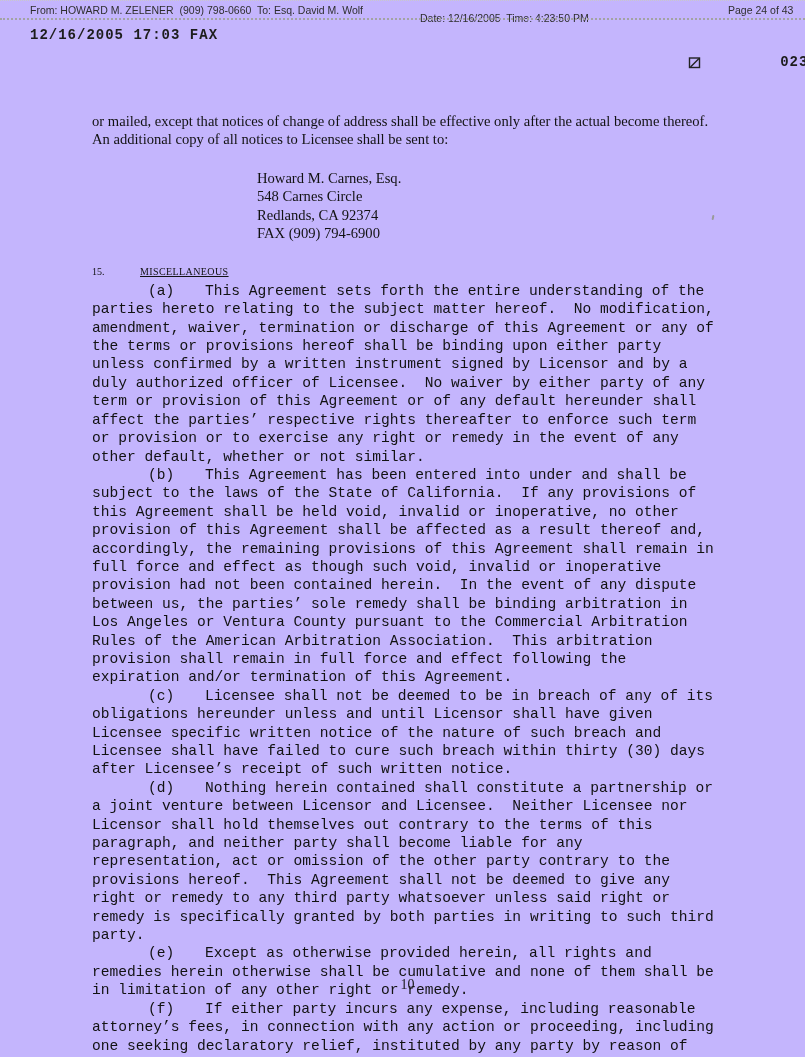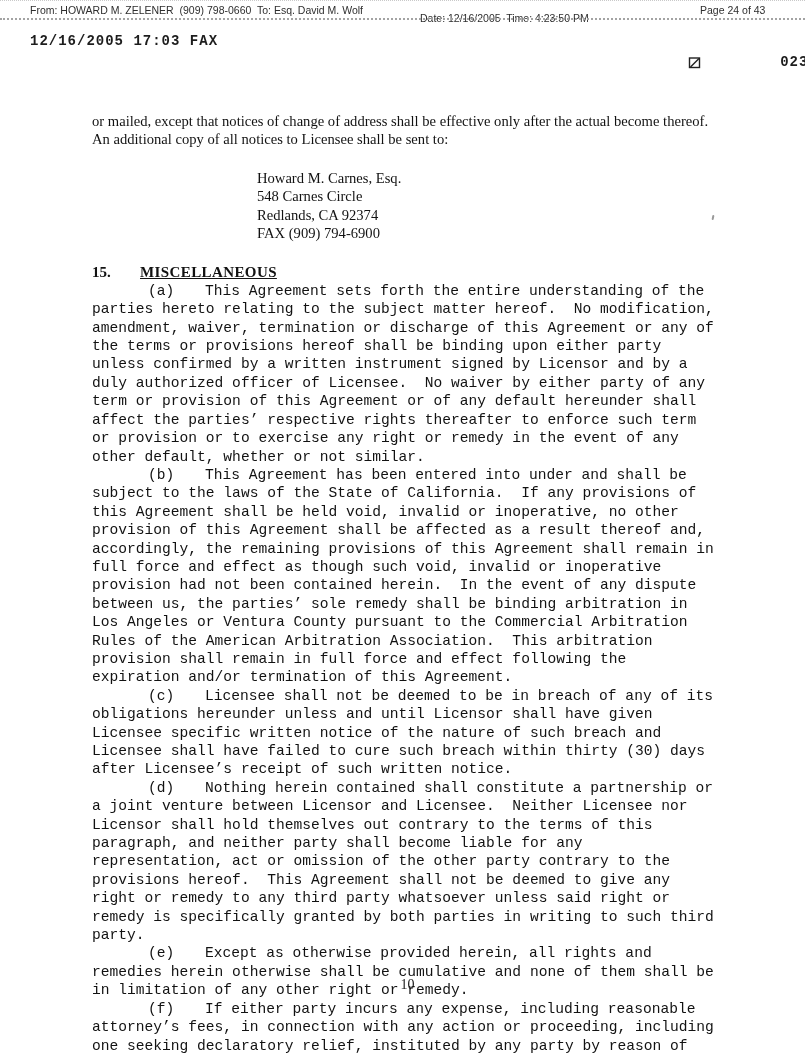"From: HOWARD M. ZELENER (909)" .page { background: #ffffff -> #c4b5fd }
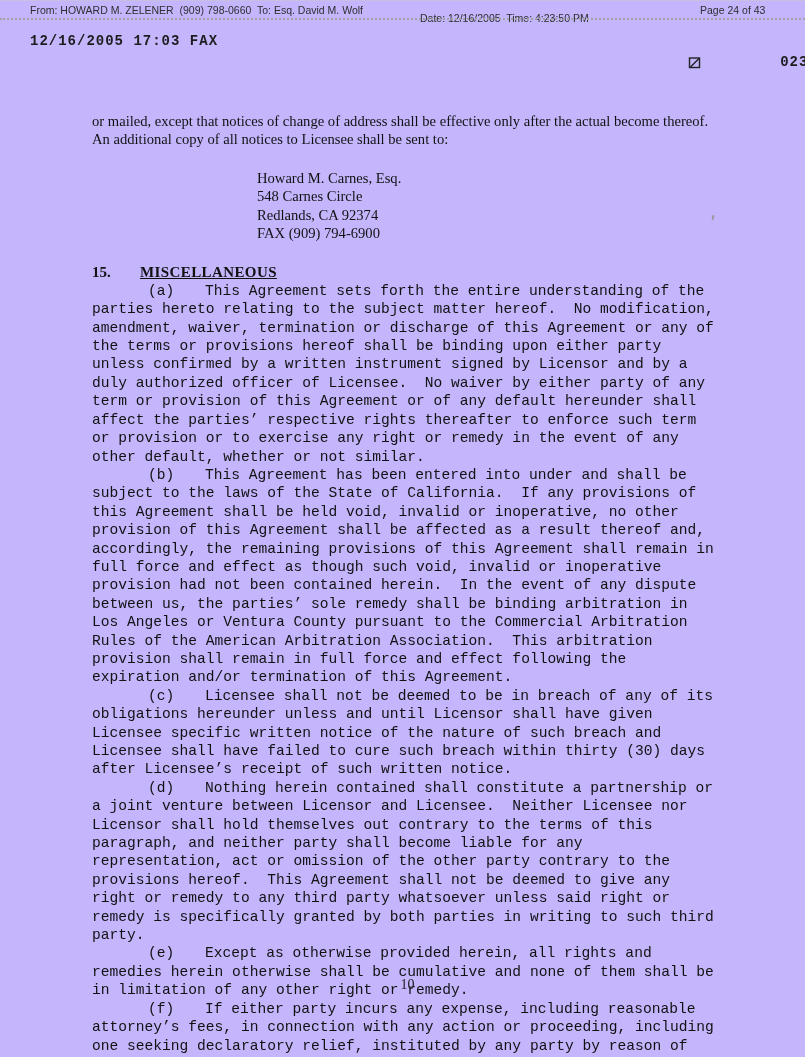"Page 24 of 43" .fax-header .pages { left: 700px -> 728px }
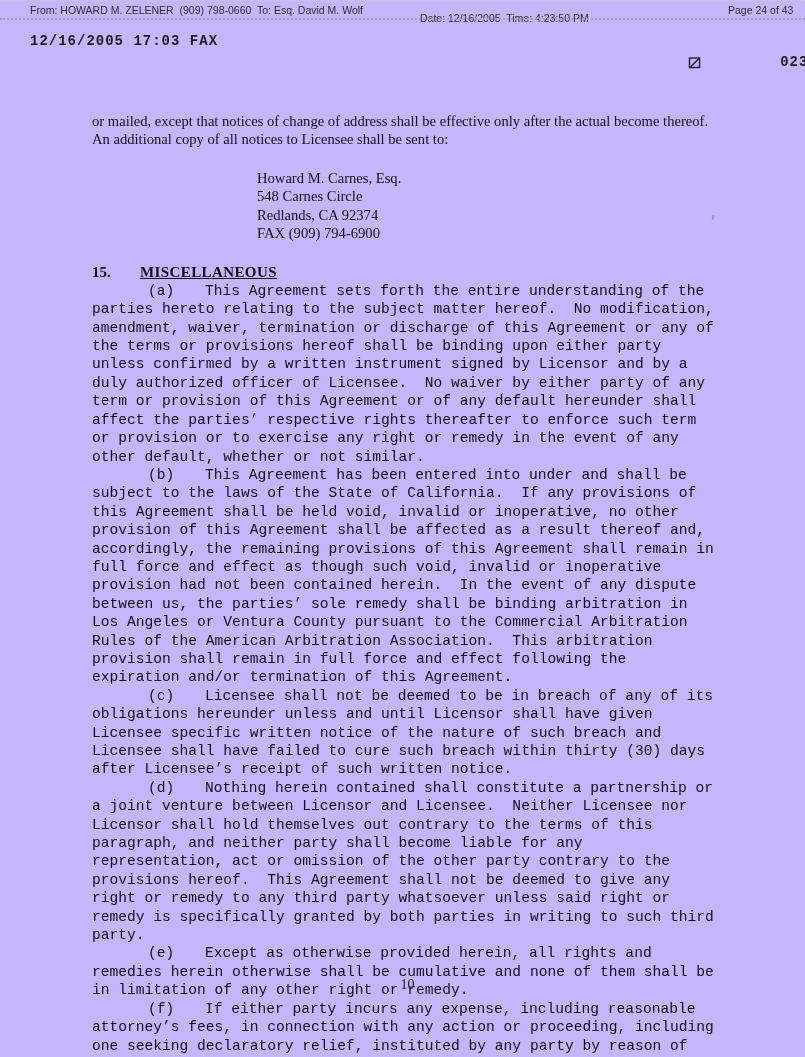"12/16/2005 17:03 FAX" .stamp-row .stamp-left { top: 10px -> 4px }
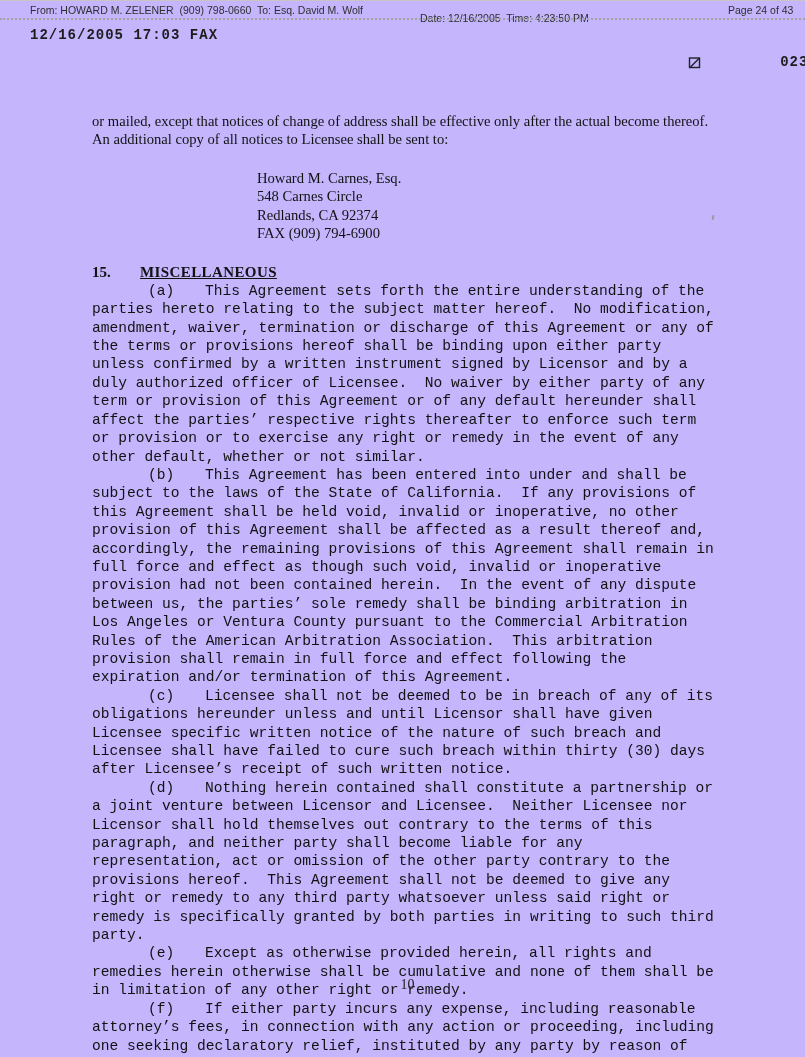"15. MISCELLANEOUS" .heading { font-size: 15px -> 10px; font-weight: bold -> normal }
